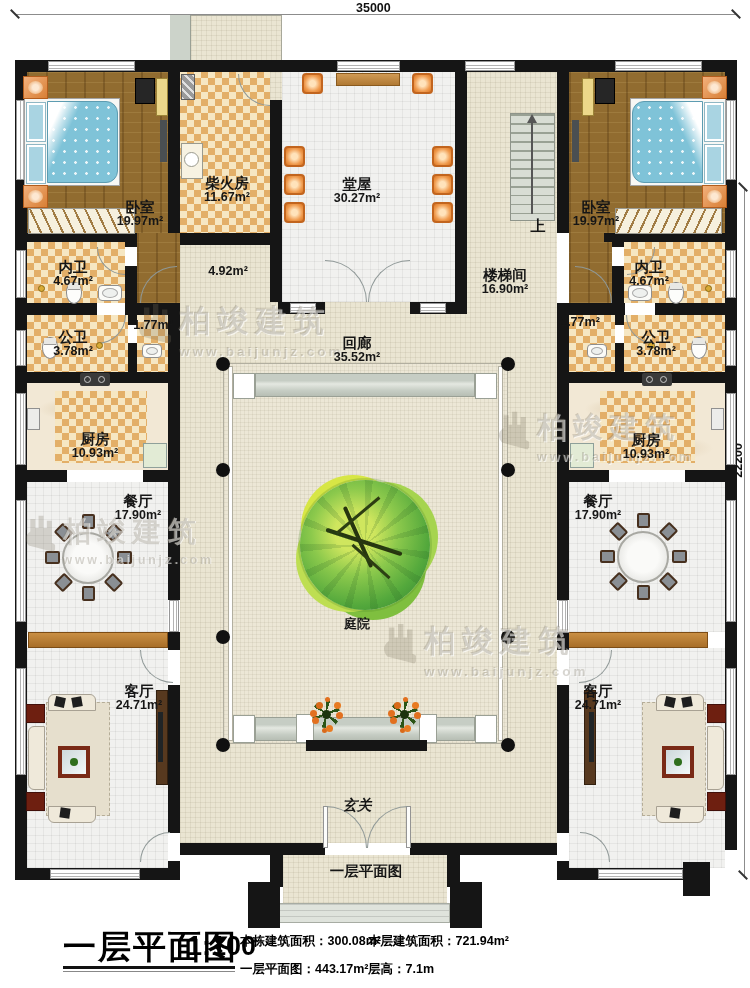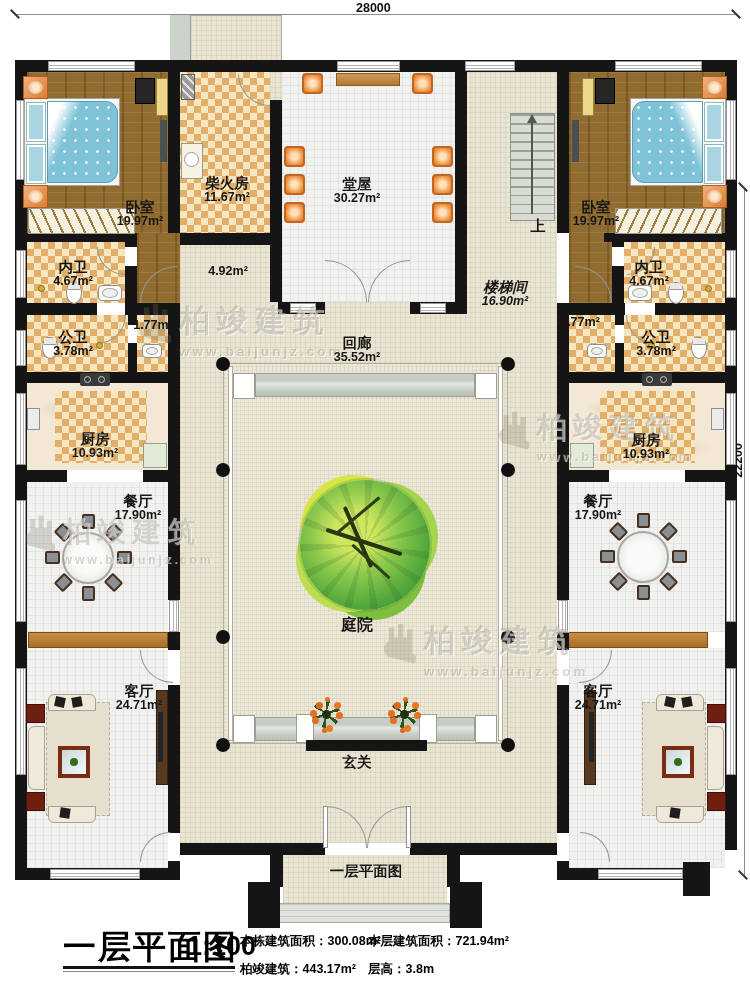"28000" div.dimtxt { text: 28000 -> 35000 }
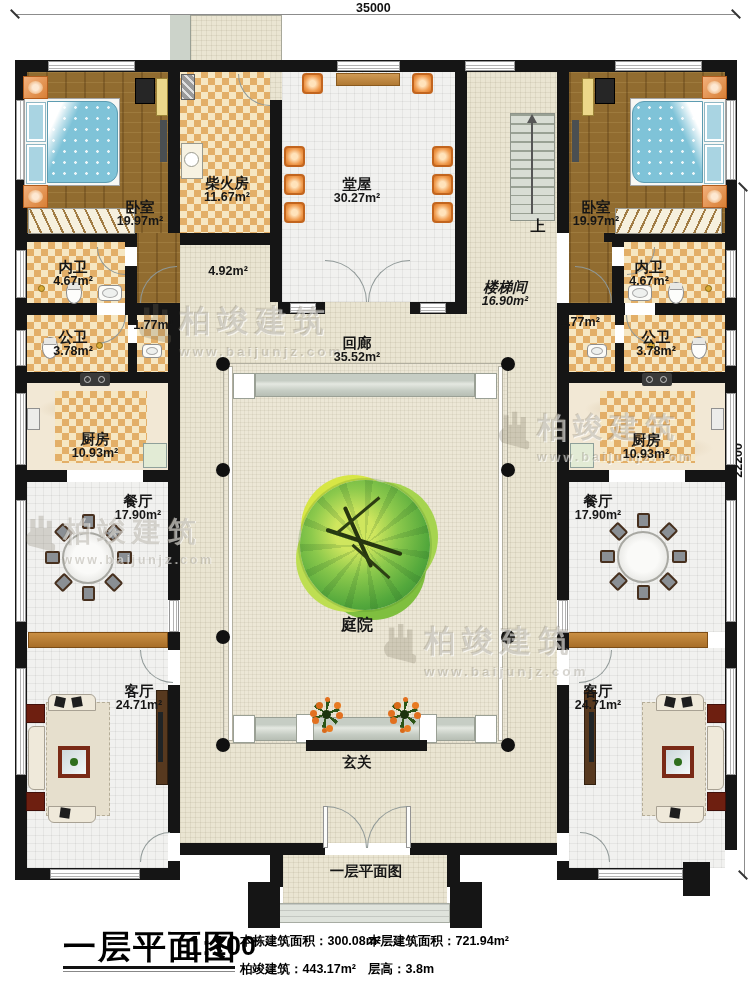"楼梯间" div.rlabel { font-style: italic -> none; top: 280px -> 268px }
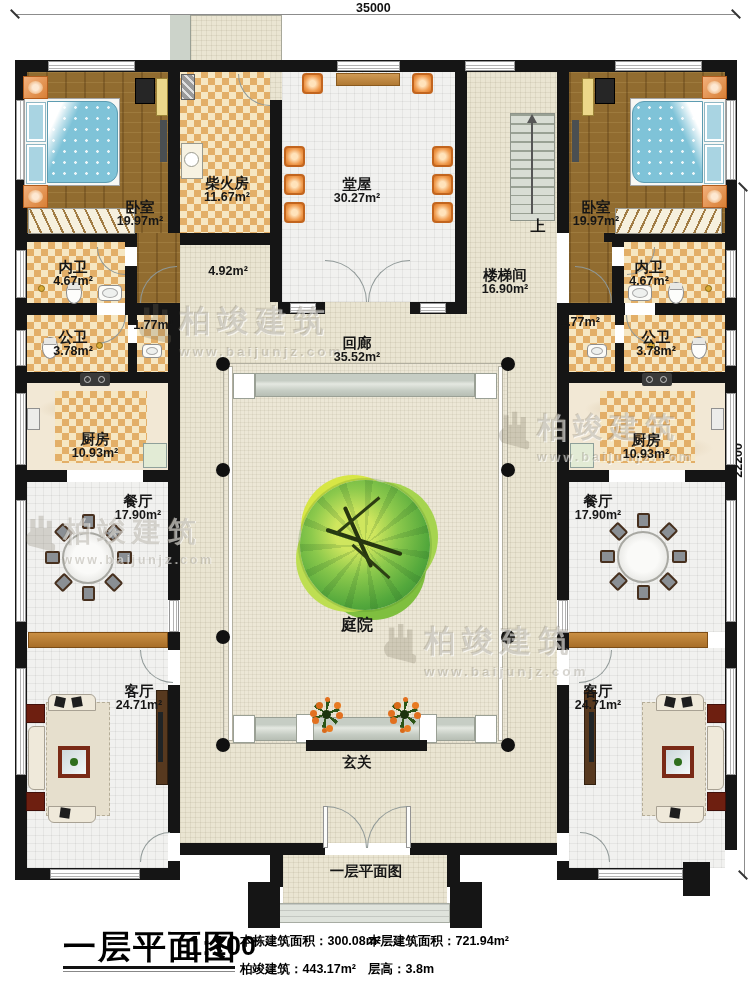"庭院" div.rlabel { font-size: 16px -> 13px }
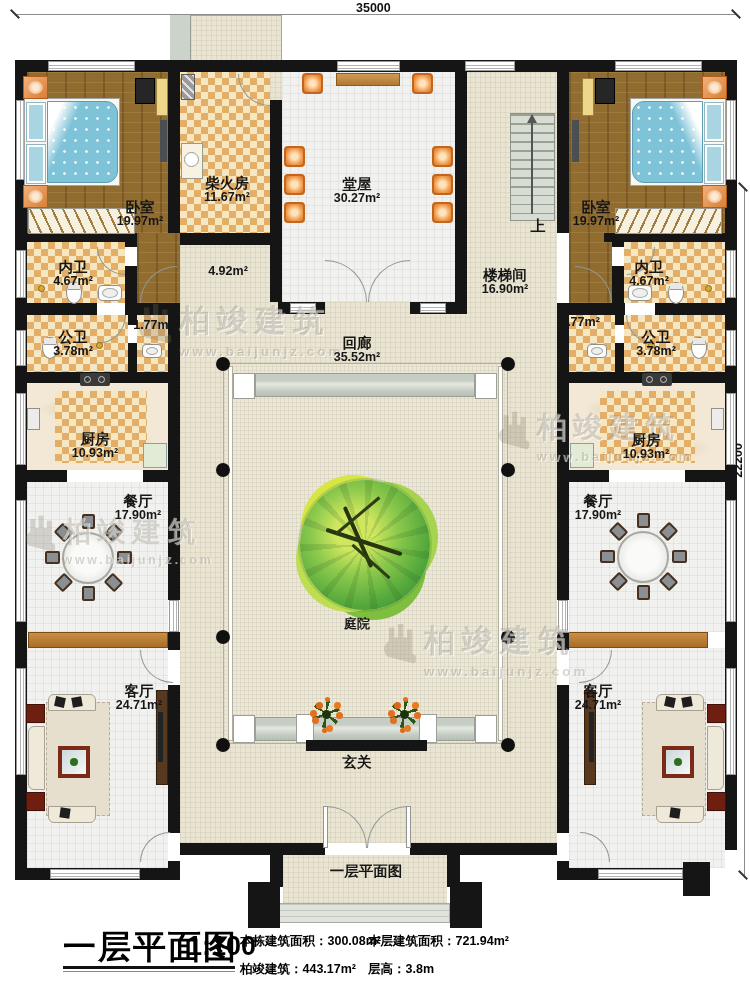"玄关" div.rlabel { font-style: none -> italic; top: 755px -> 798px }
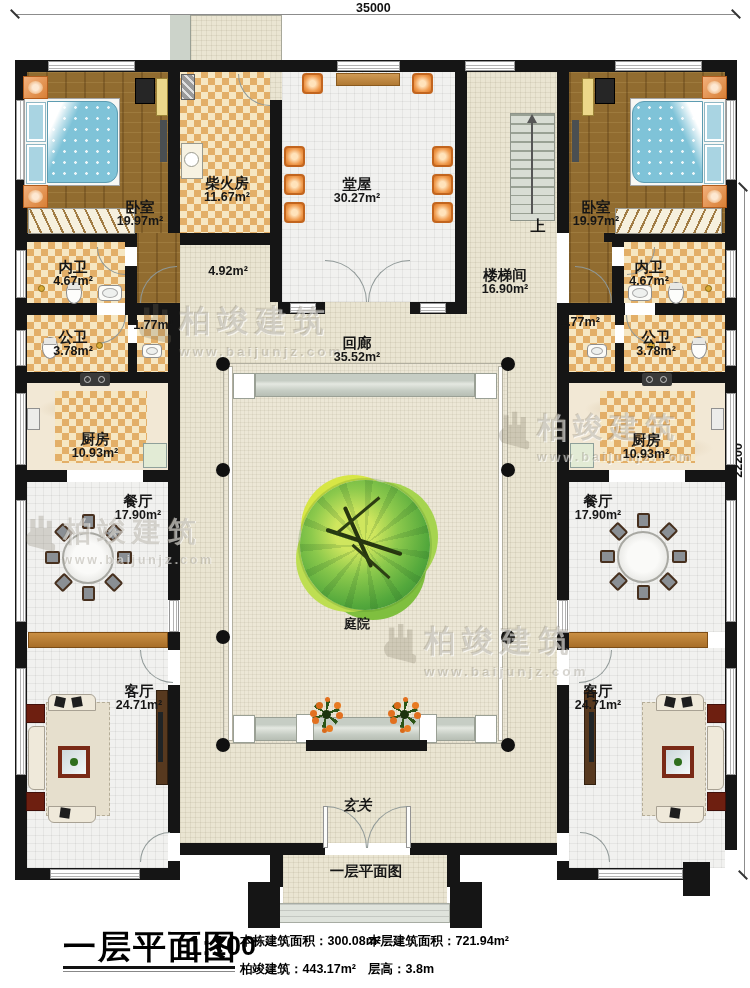"柏竣建筑：" span { text: 柏竣建筑 -> 一层平面图 }
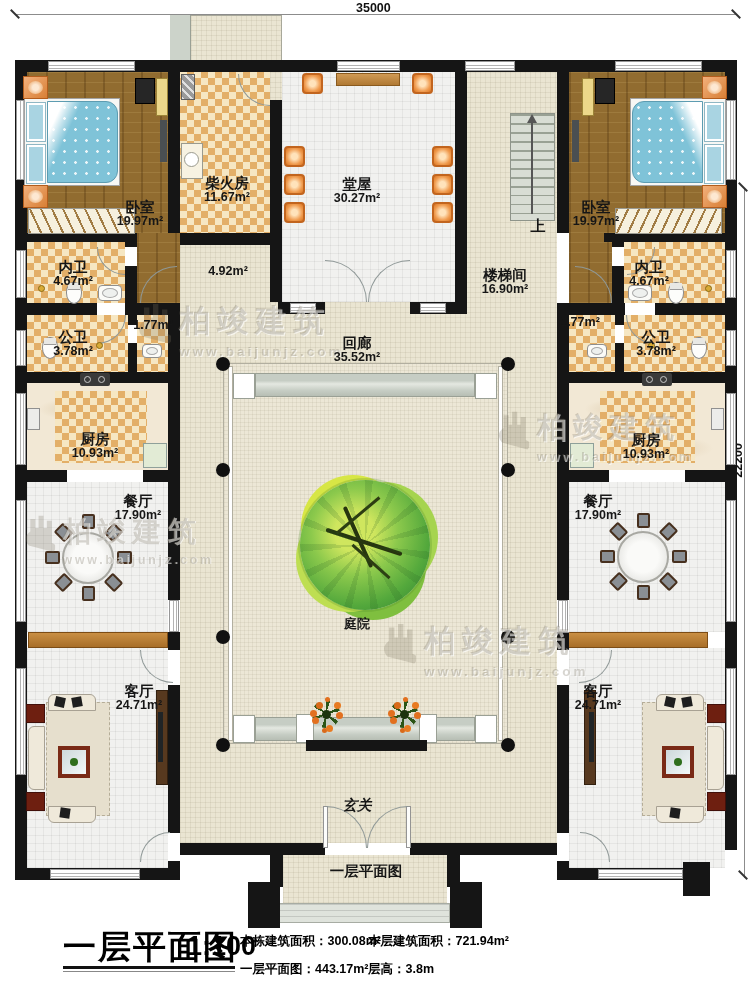"3.8m" span { text: 3.8m -> 7.1m }
